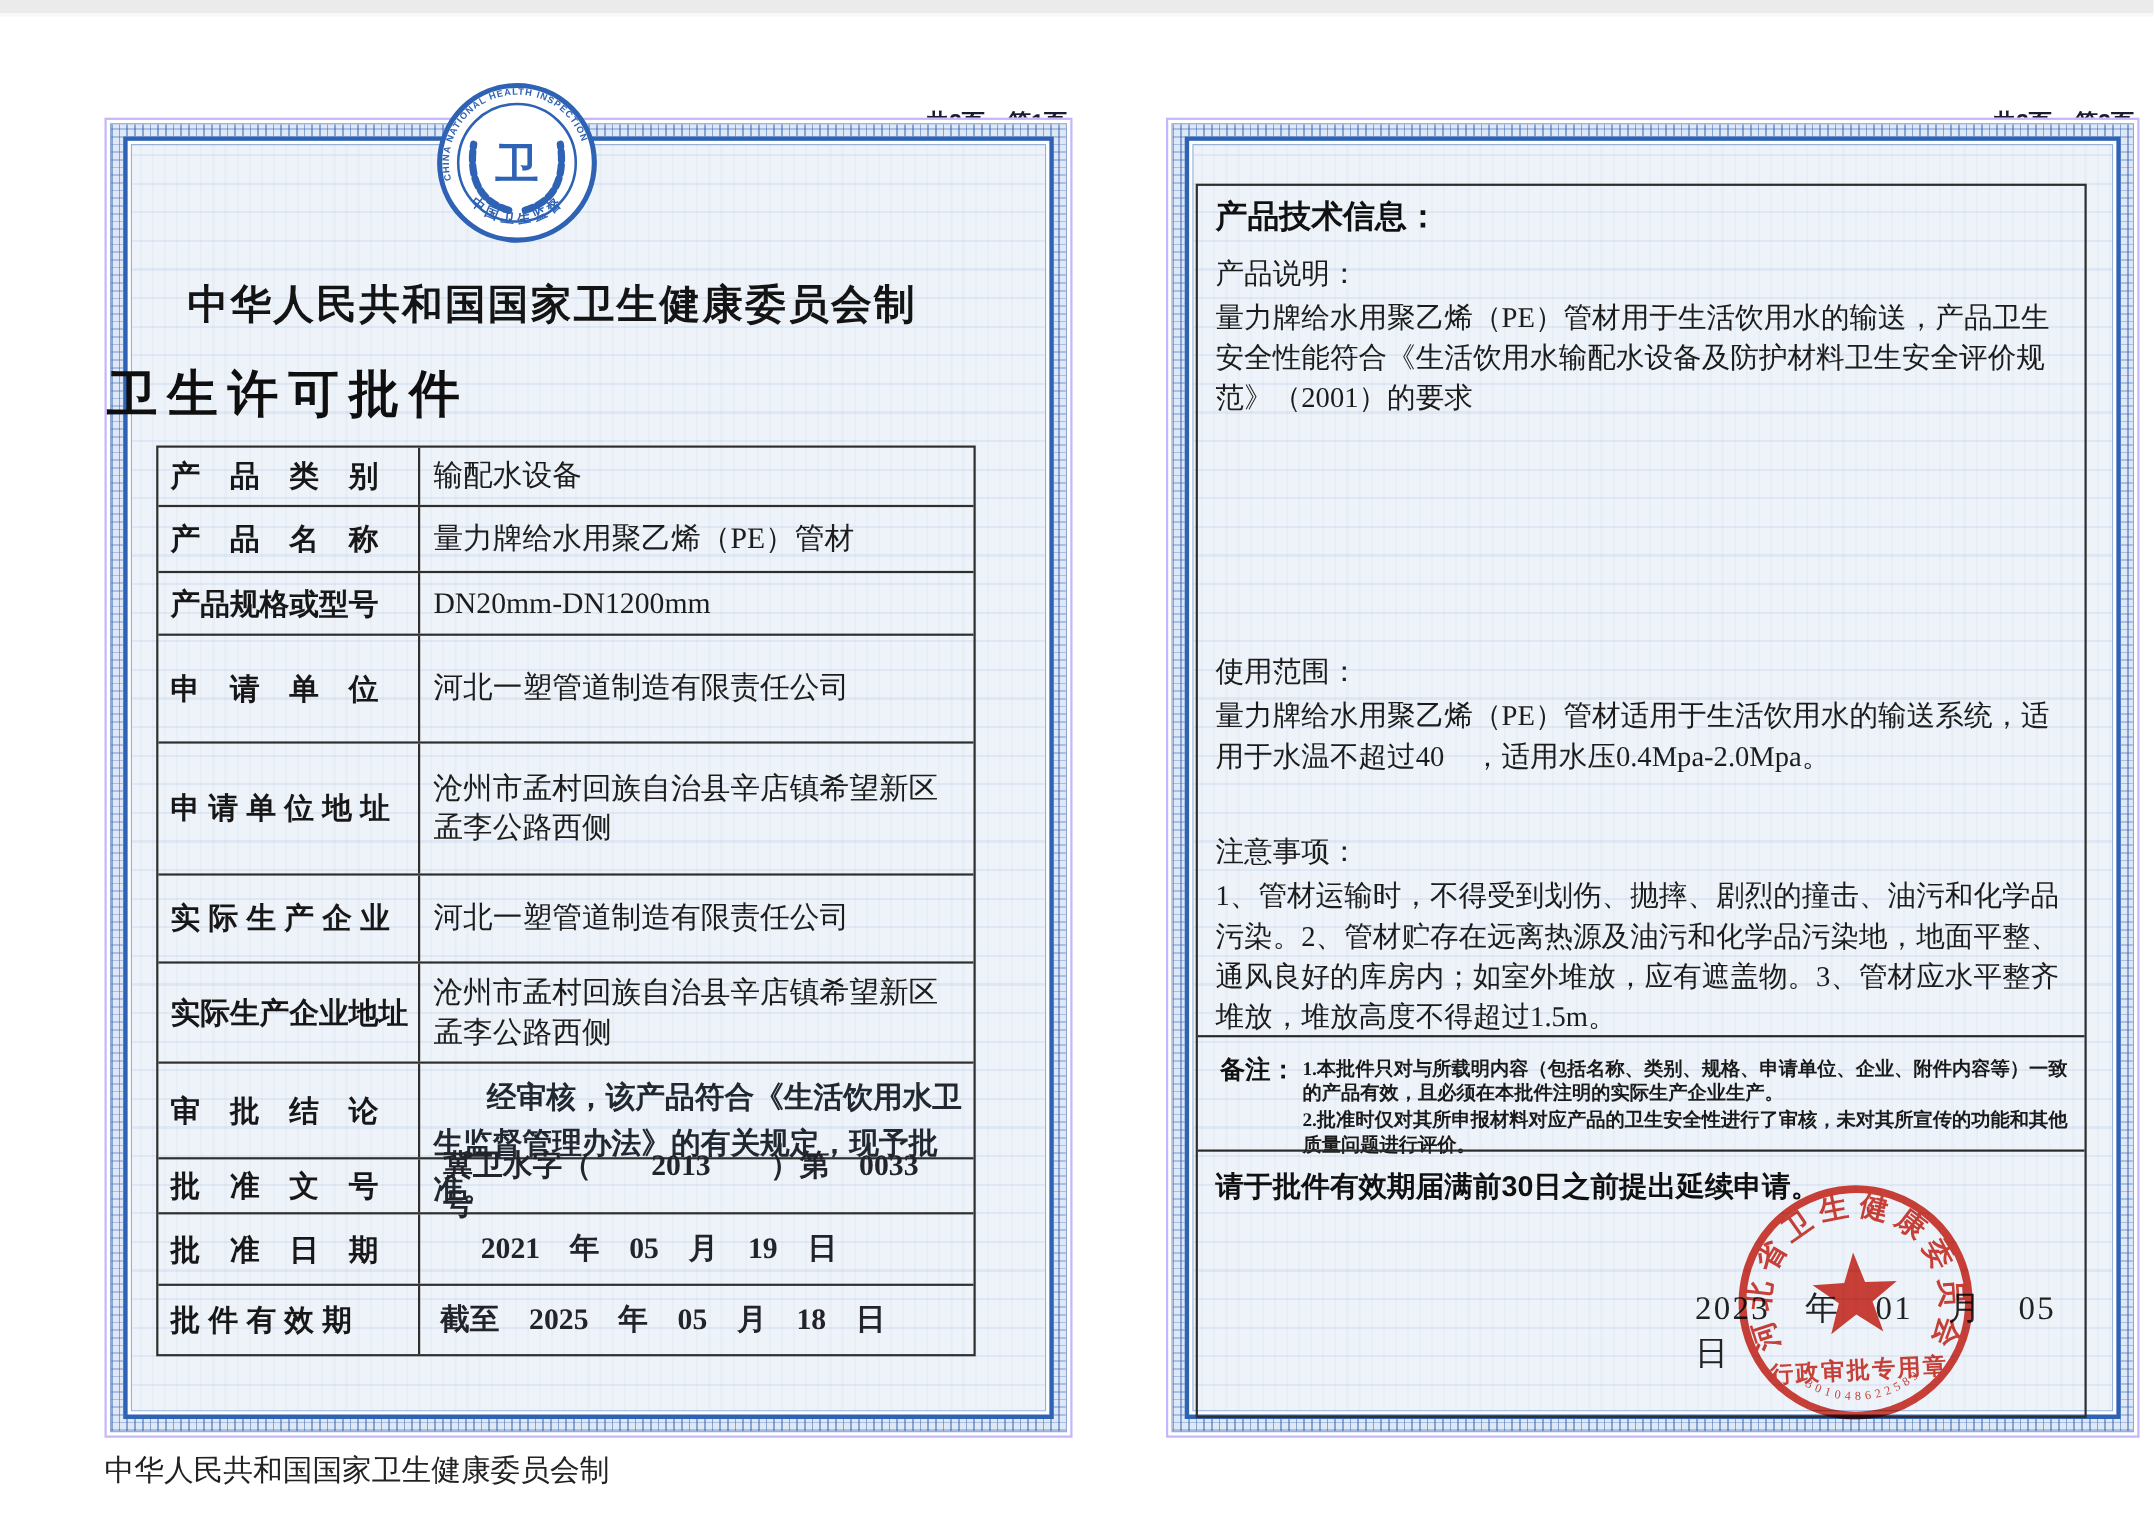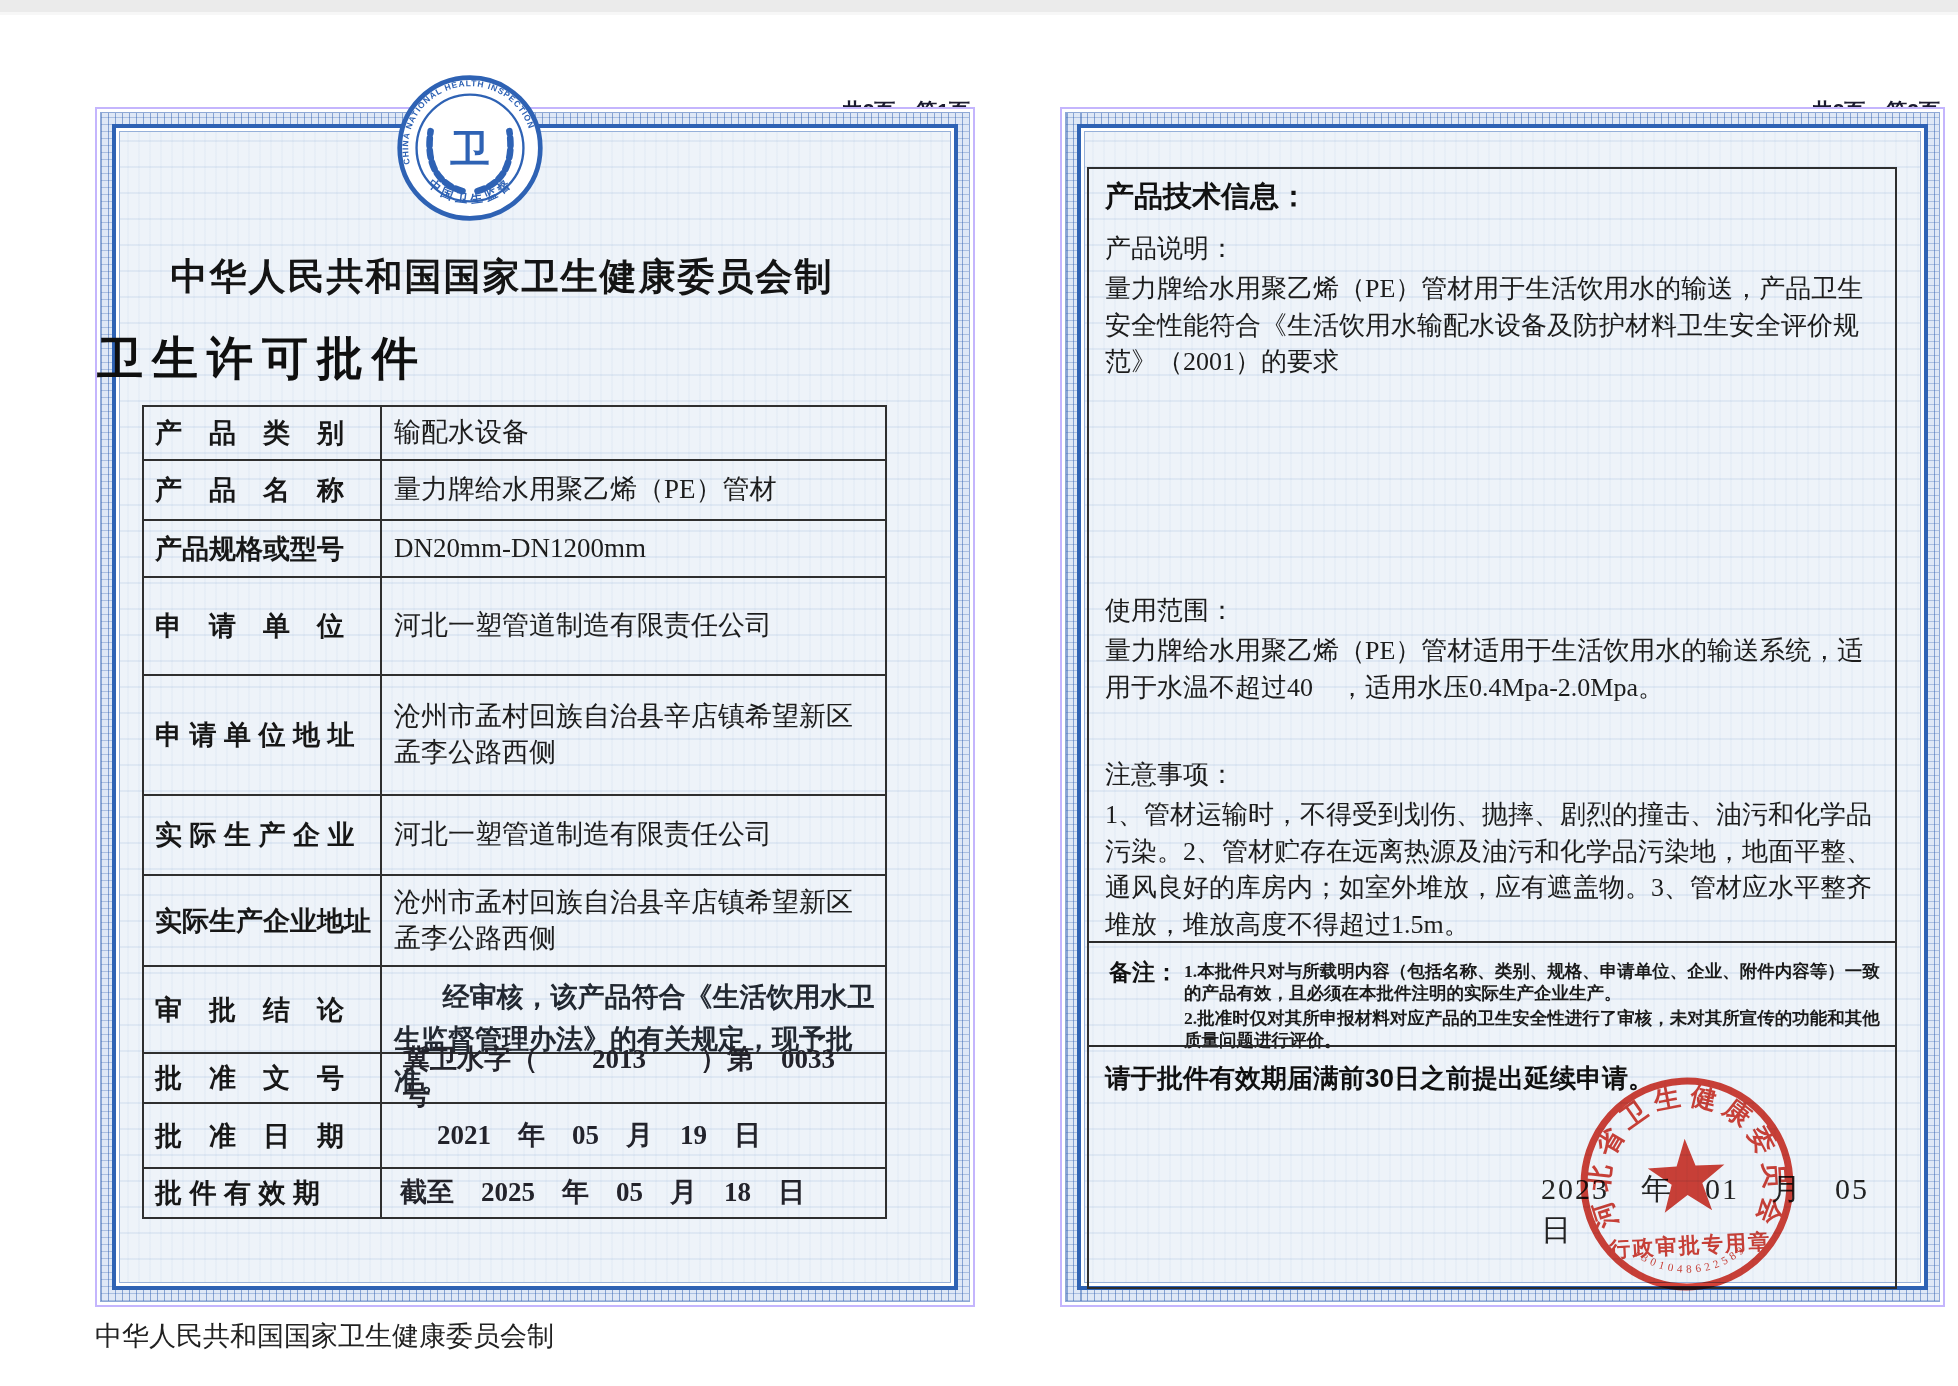"批 件 有 效 期" div.trow { height: 50px -> 64px }
